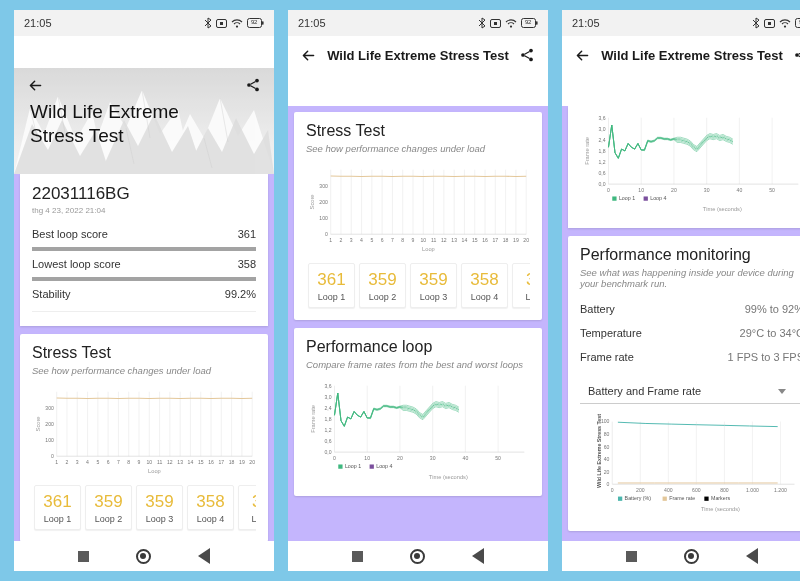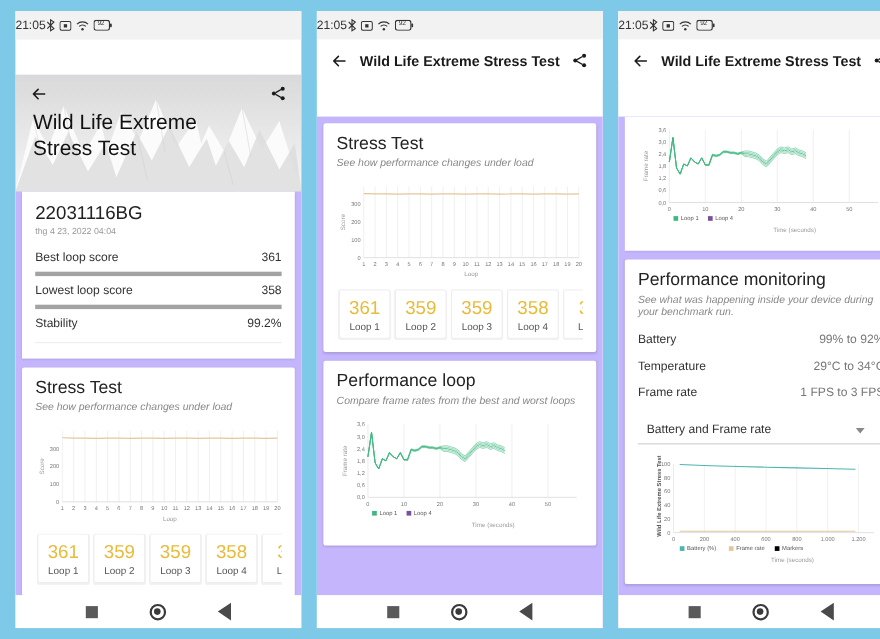"21:05" .statusbar { justify-content: none -> space-between; padding: 0 0 -> 0 10px }
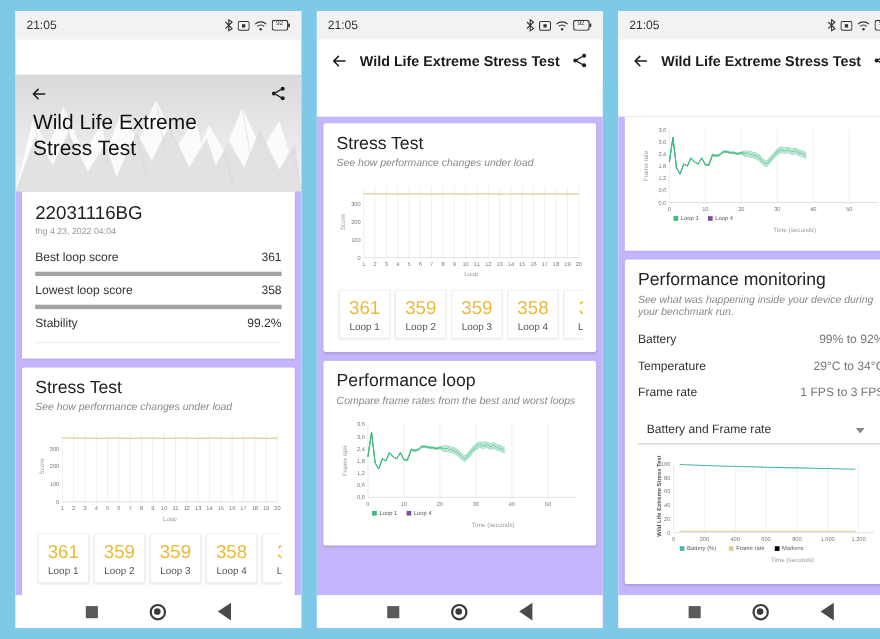"thg 4 23, 2022 04:04" div.dev-date { text: 04:04 -> 21:04 }
